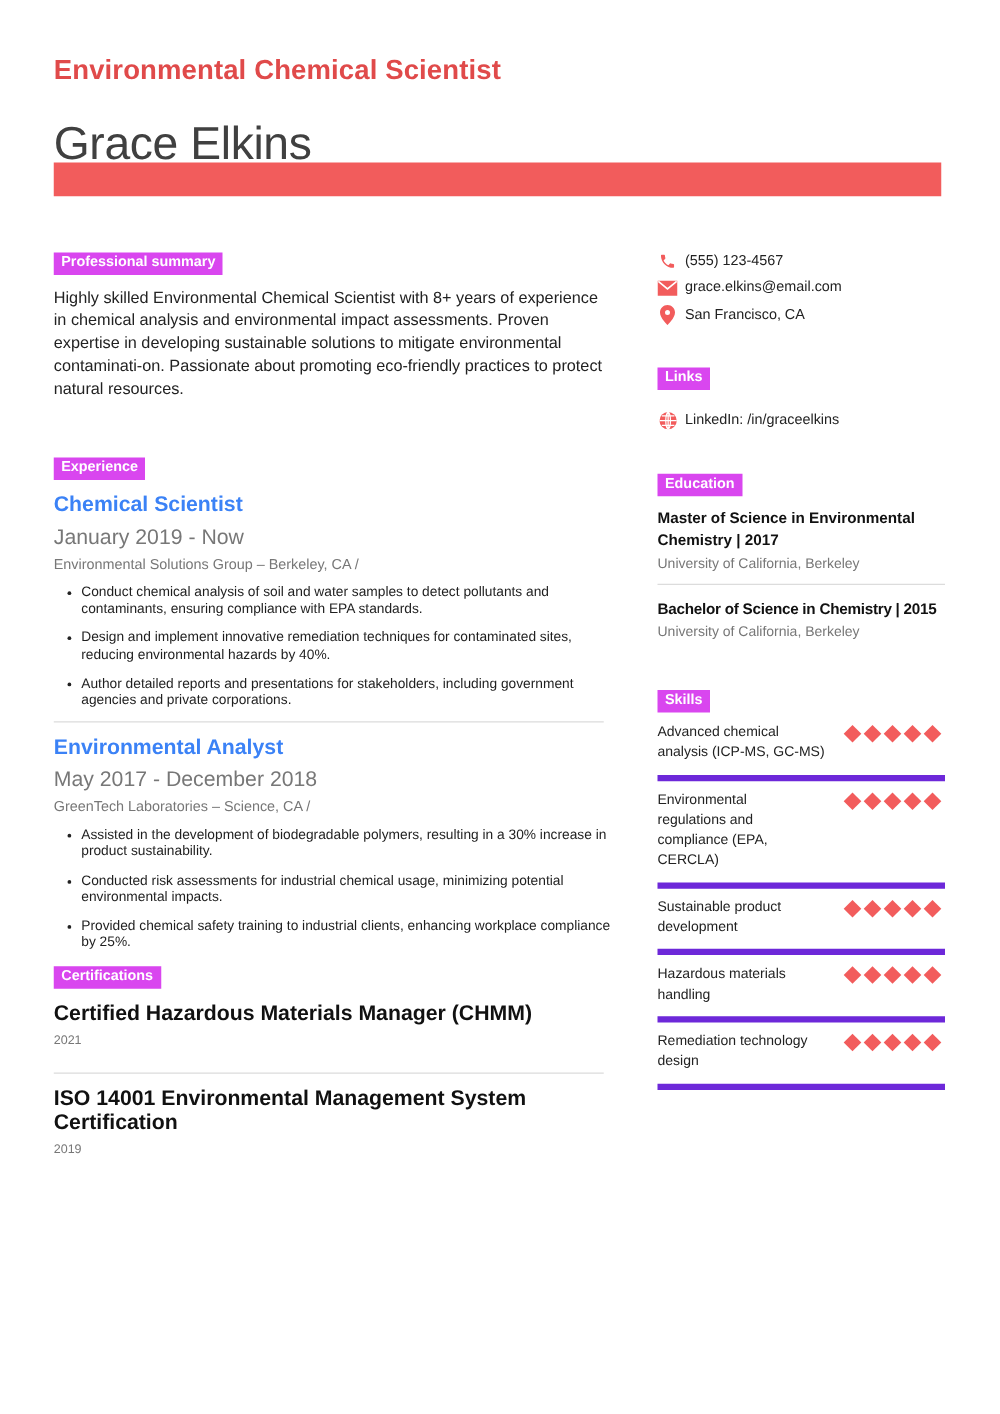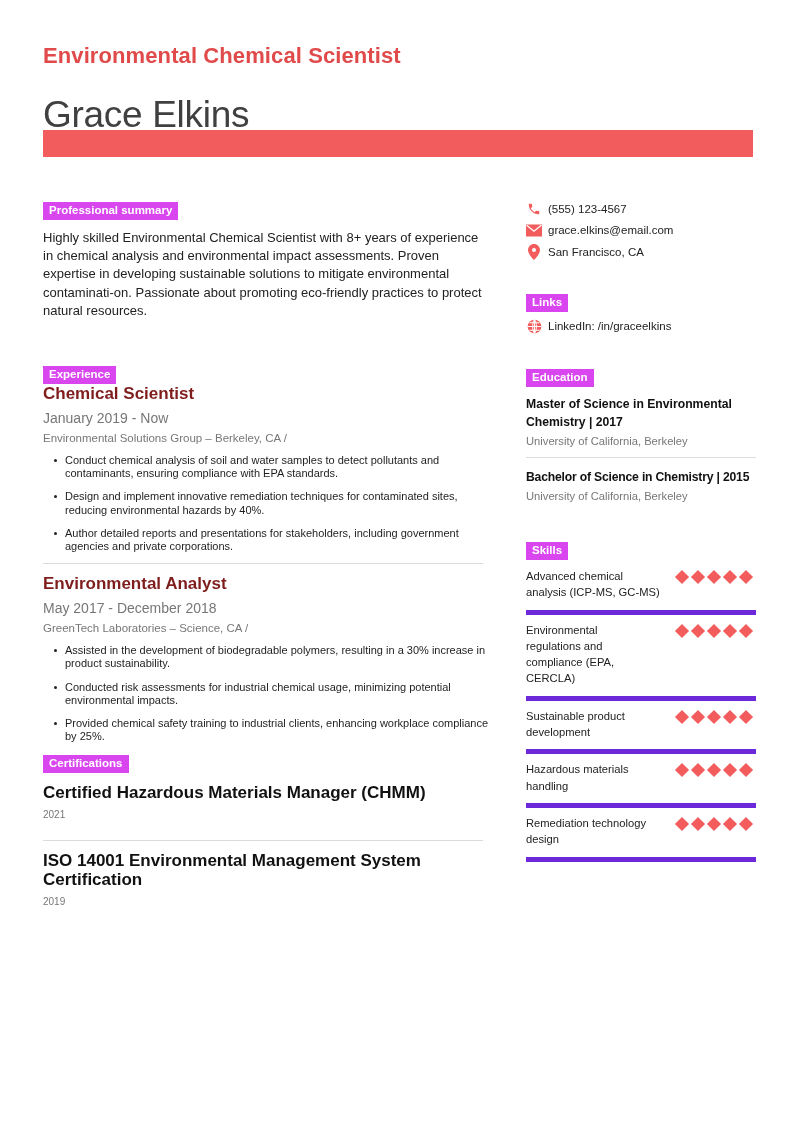"LinkedIn: /in/graceelkins" div.contact-row { margin-top: 4px -> 14px }
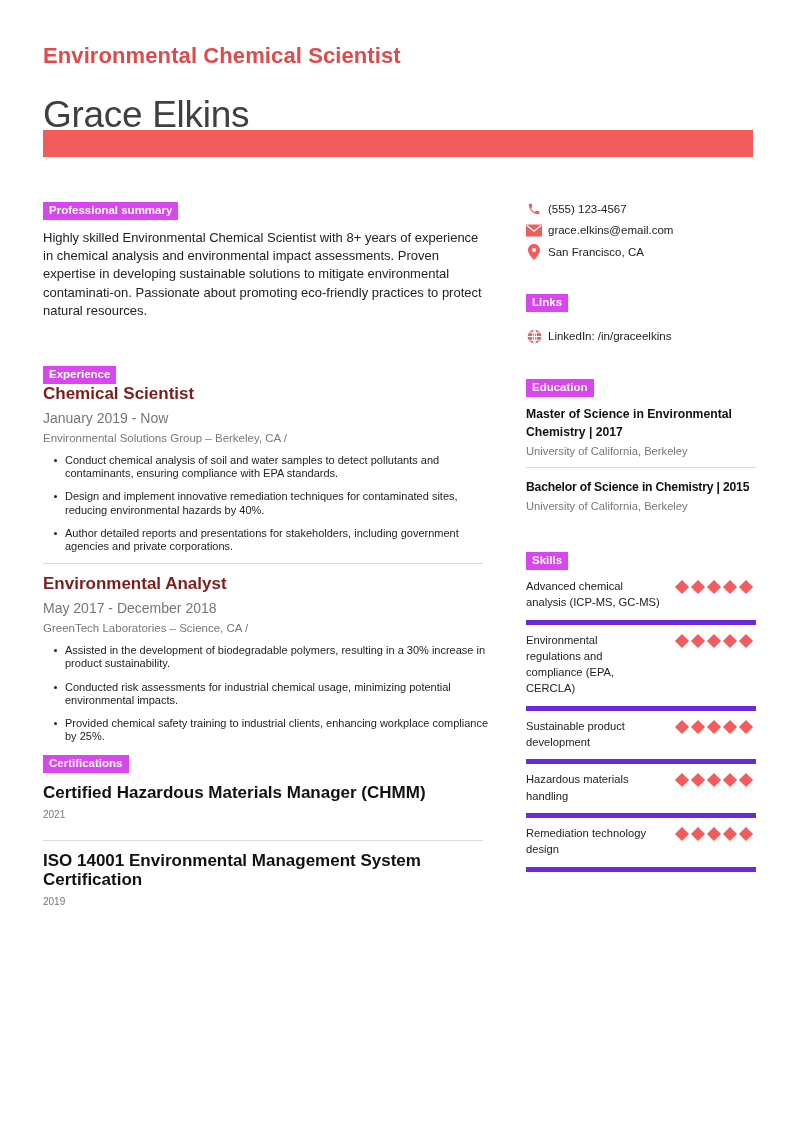"Chemical Scientist" .h-role { color: #7f1d1d -> #3b82f6; margin-top: none -> 10px }
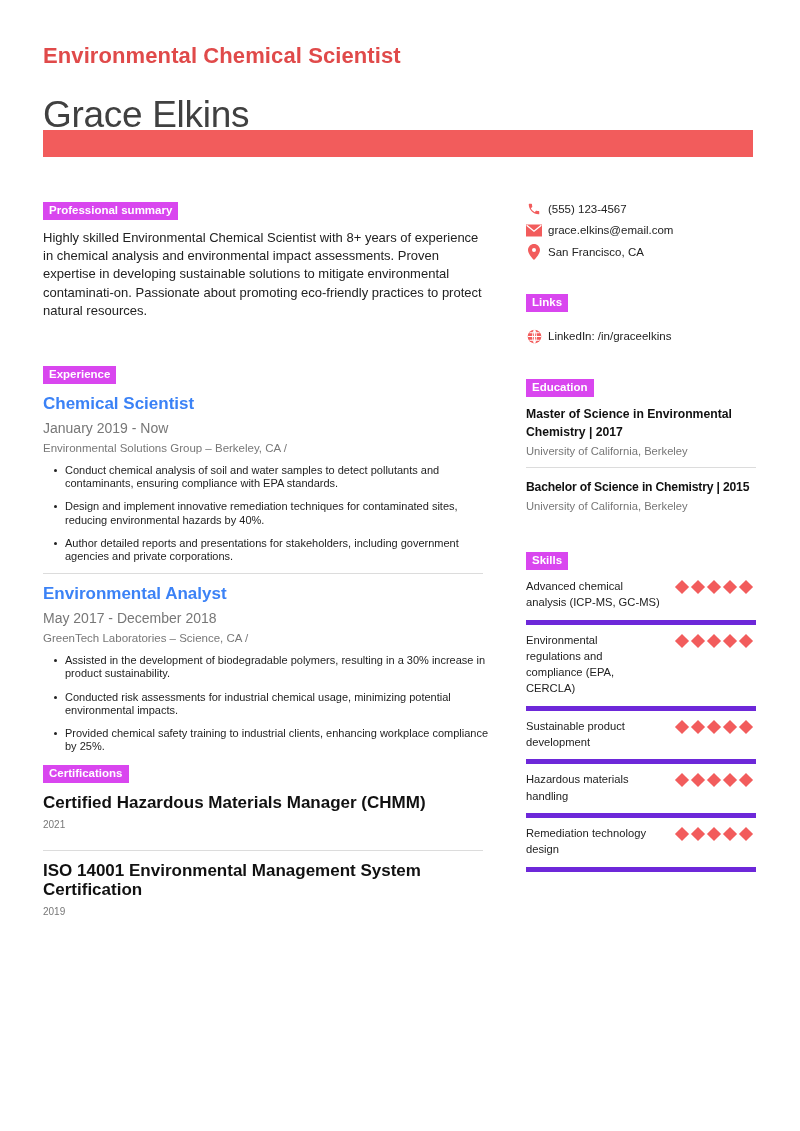"January 2019 - Now" .meta { font-size: 14px -> 17px }
